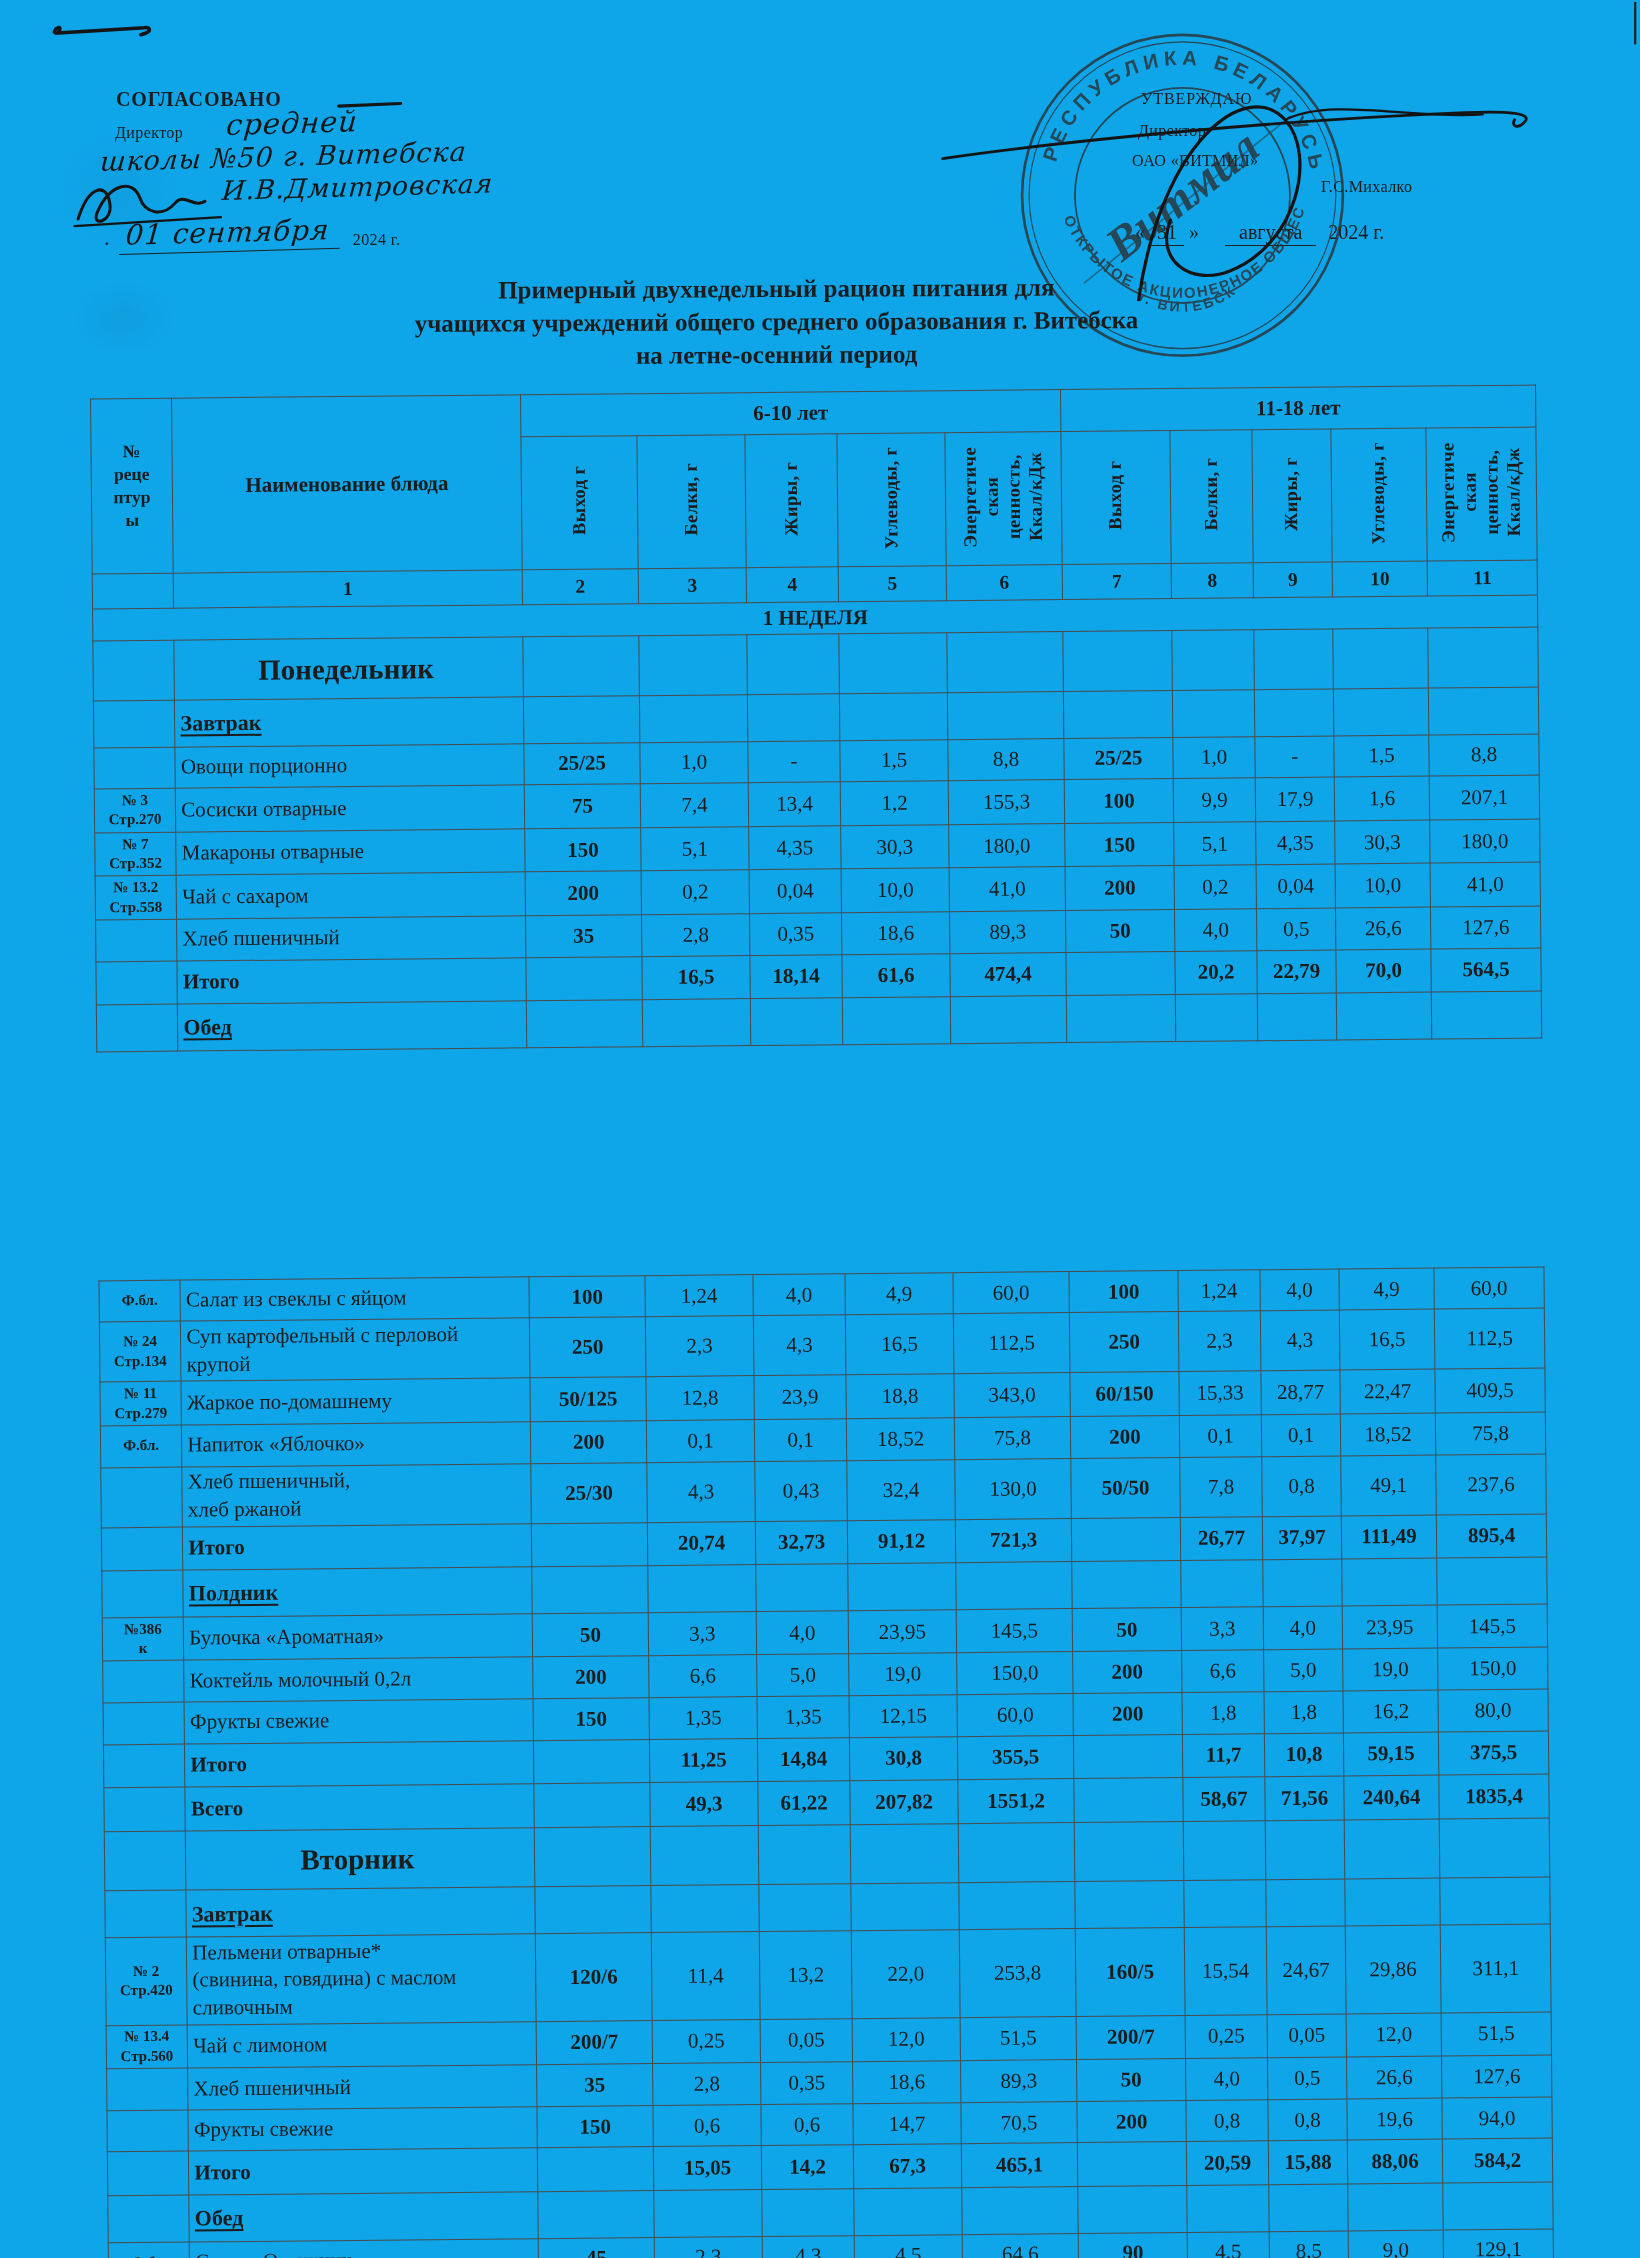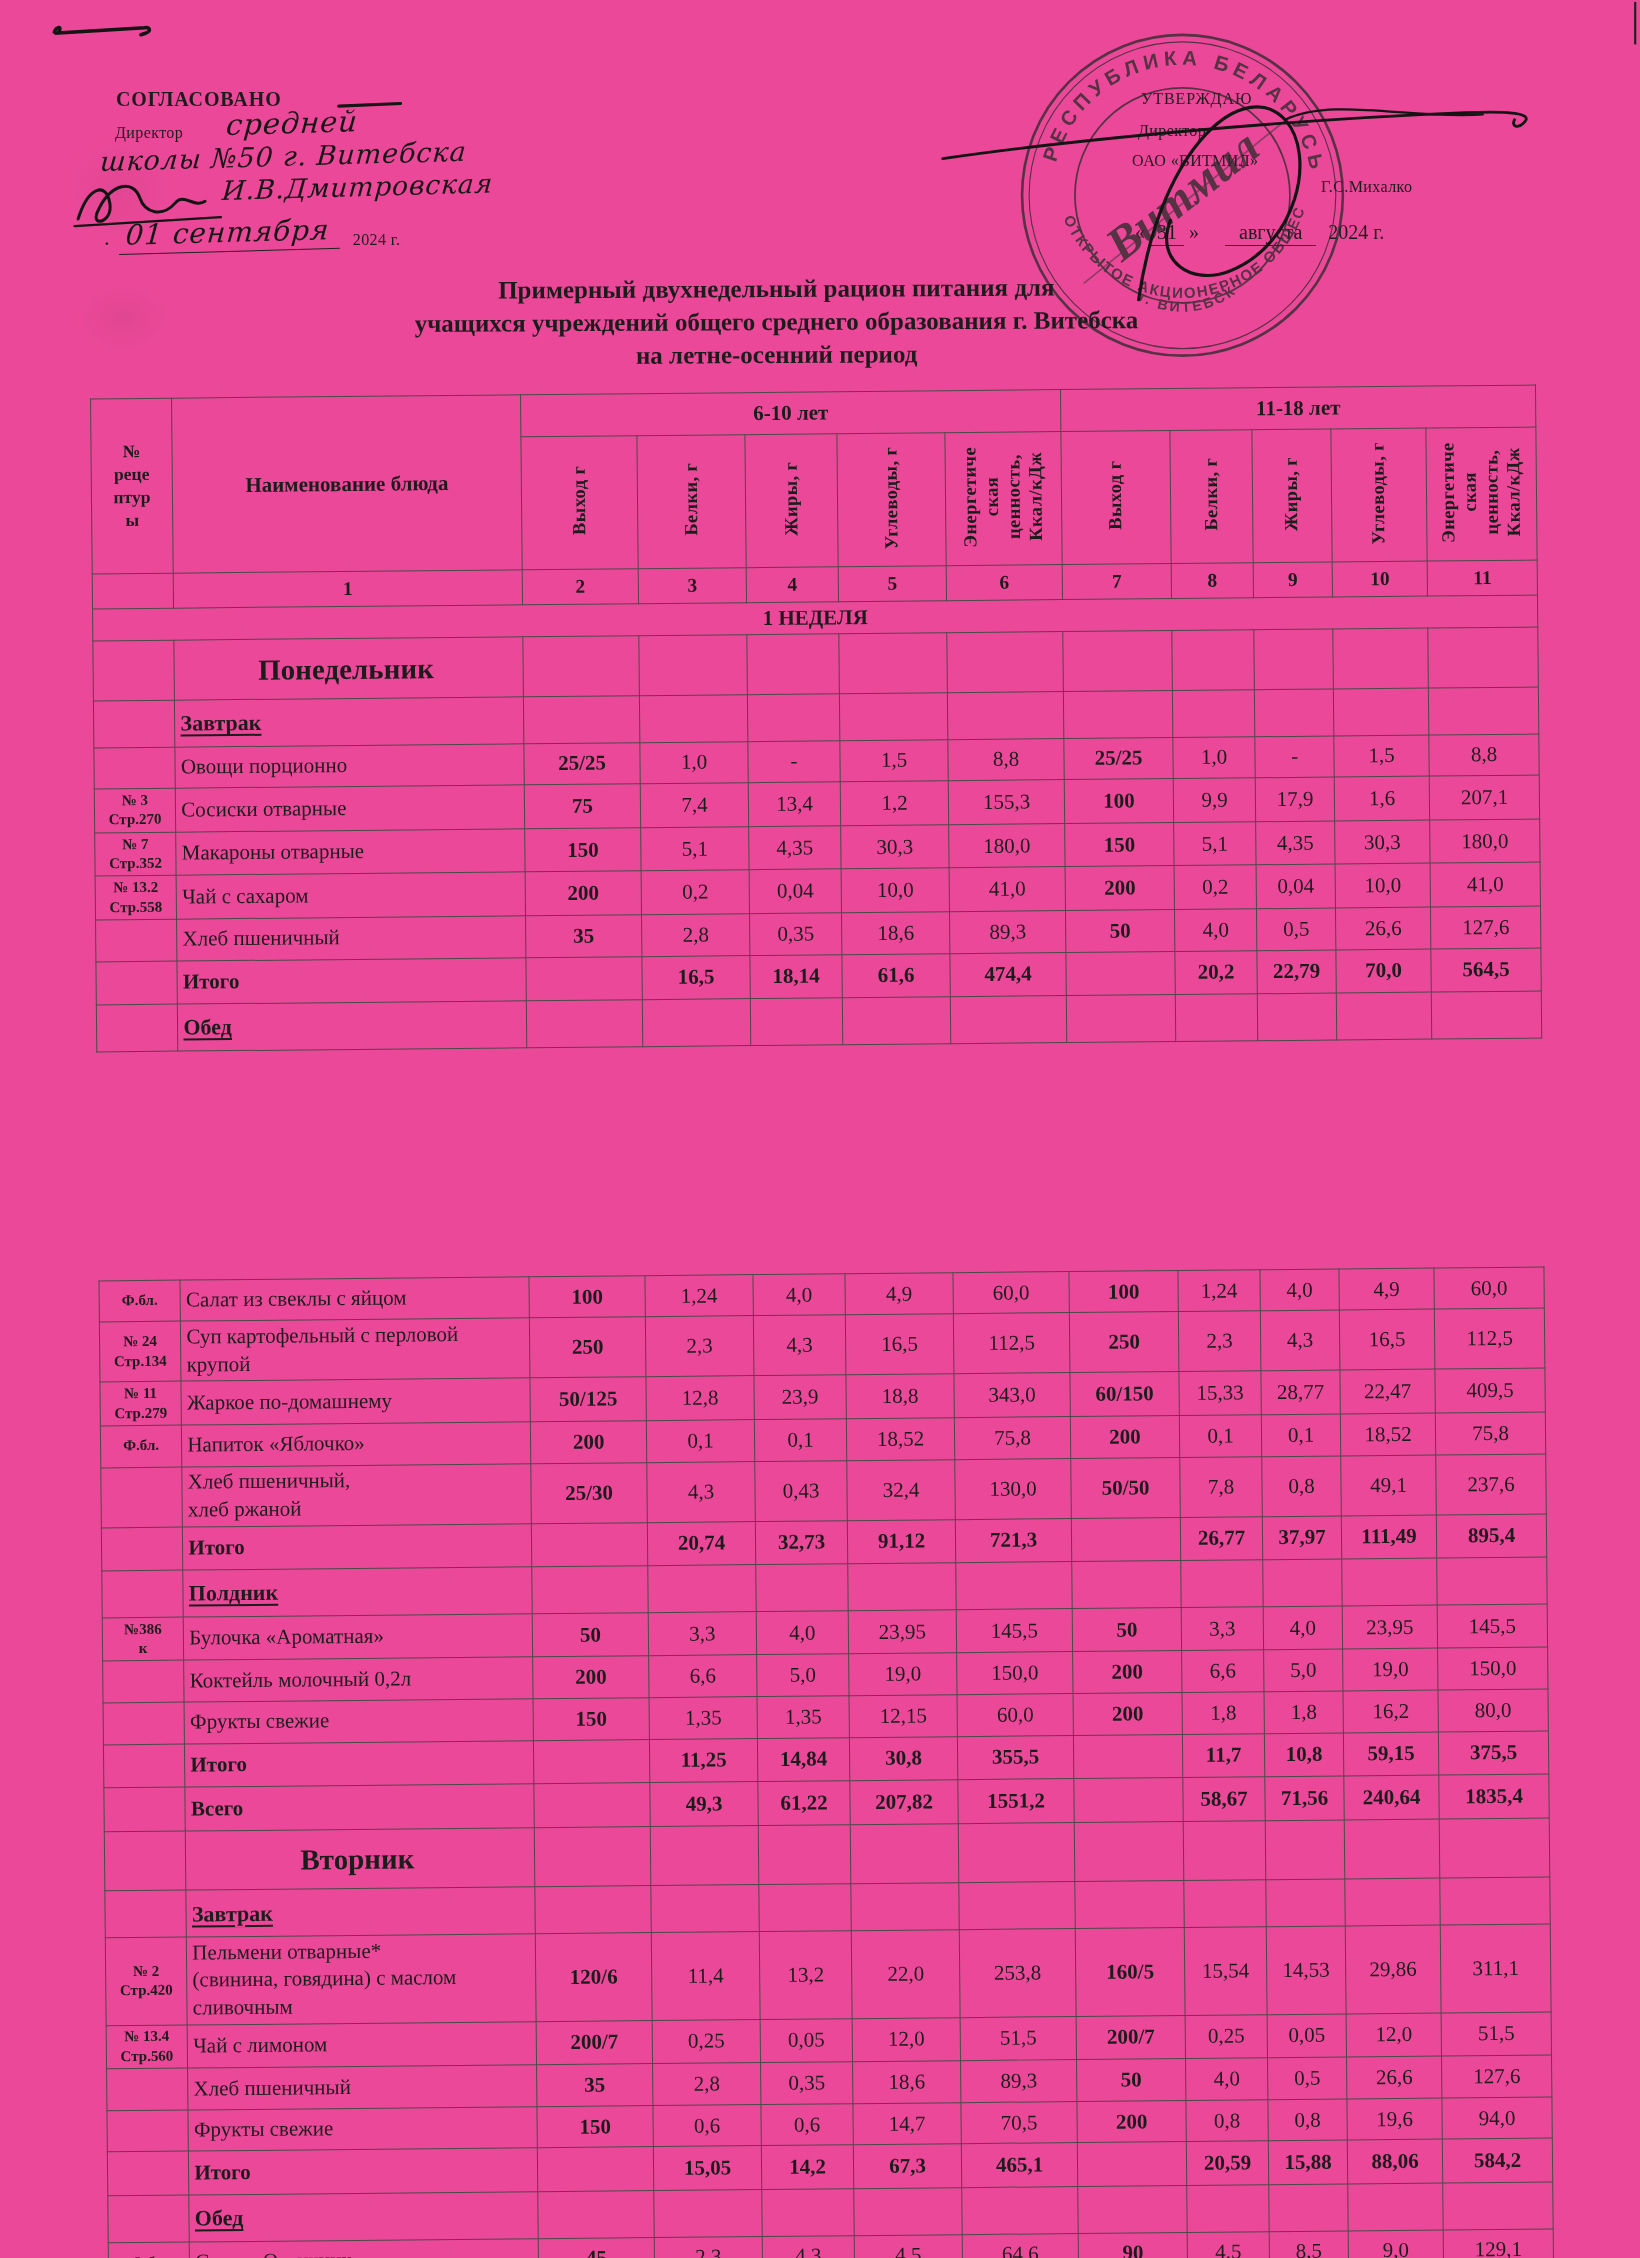"СОГЛАСОВАНО" .page { background: #ec4899 -> #0ea5e9 }
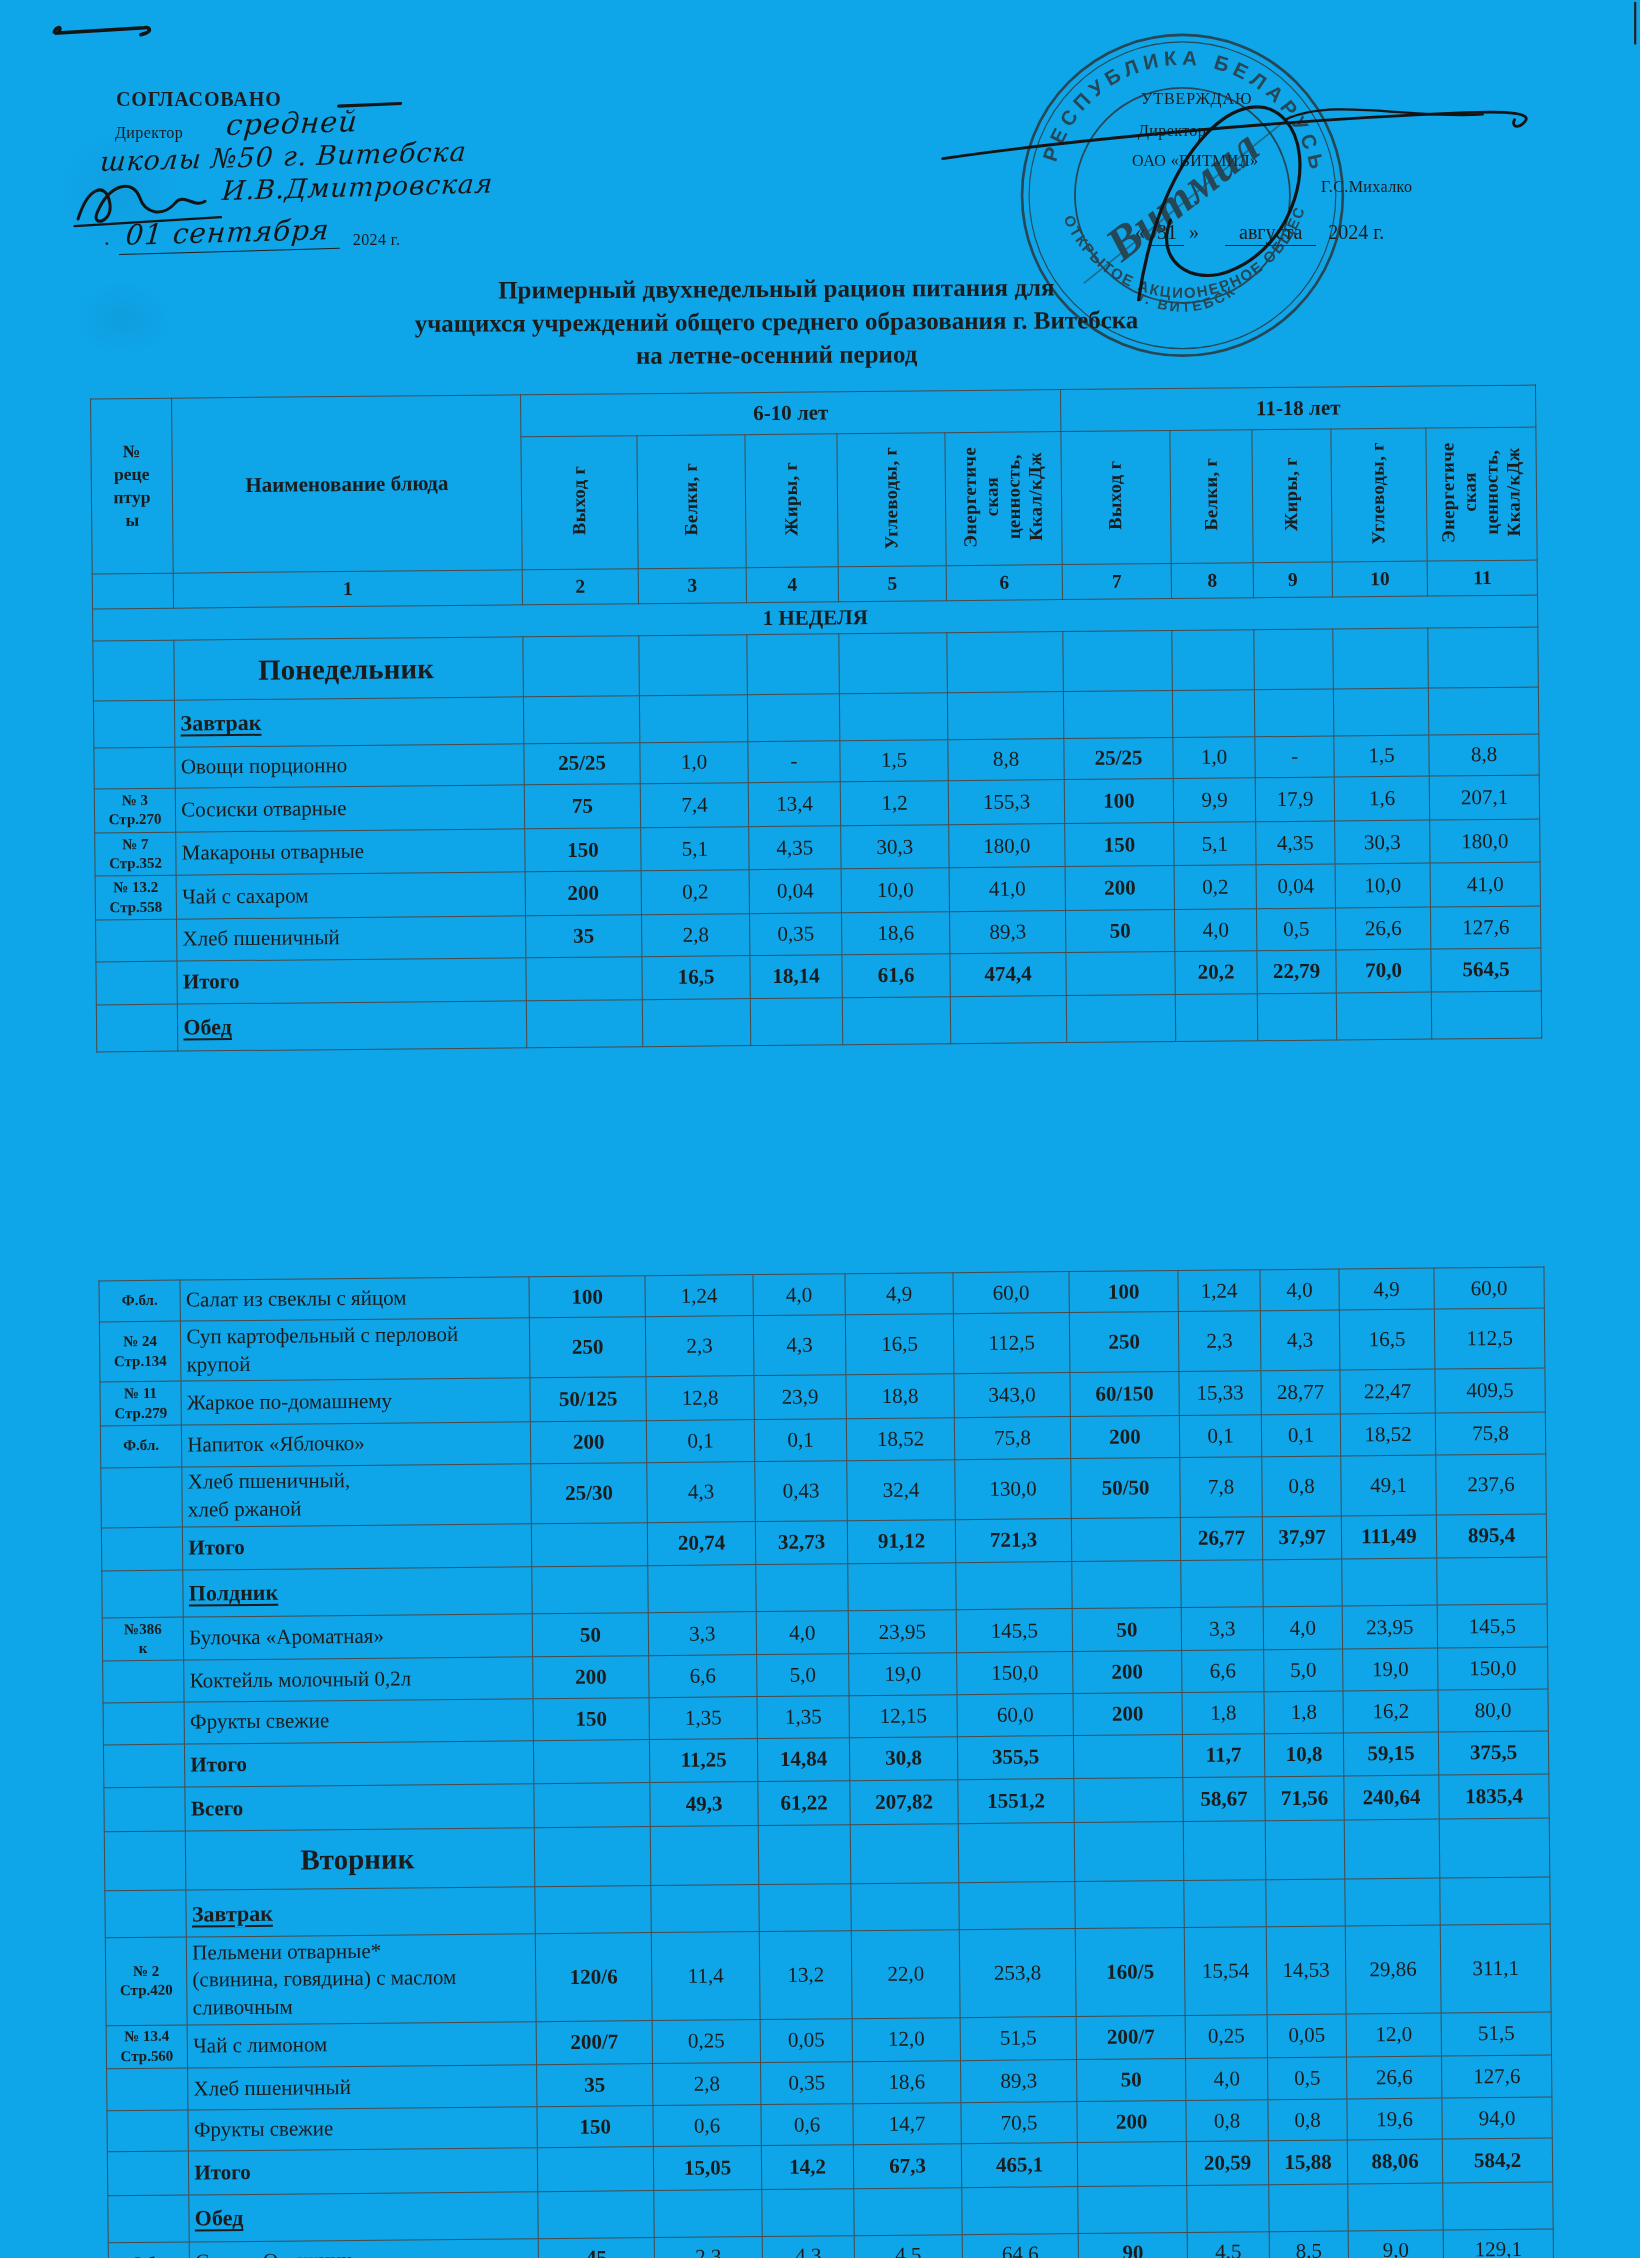"14,53" td.c-val { text: 14,53 -> 24,67 }
